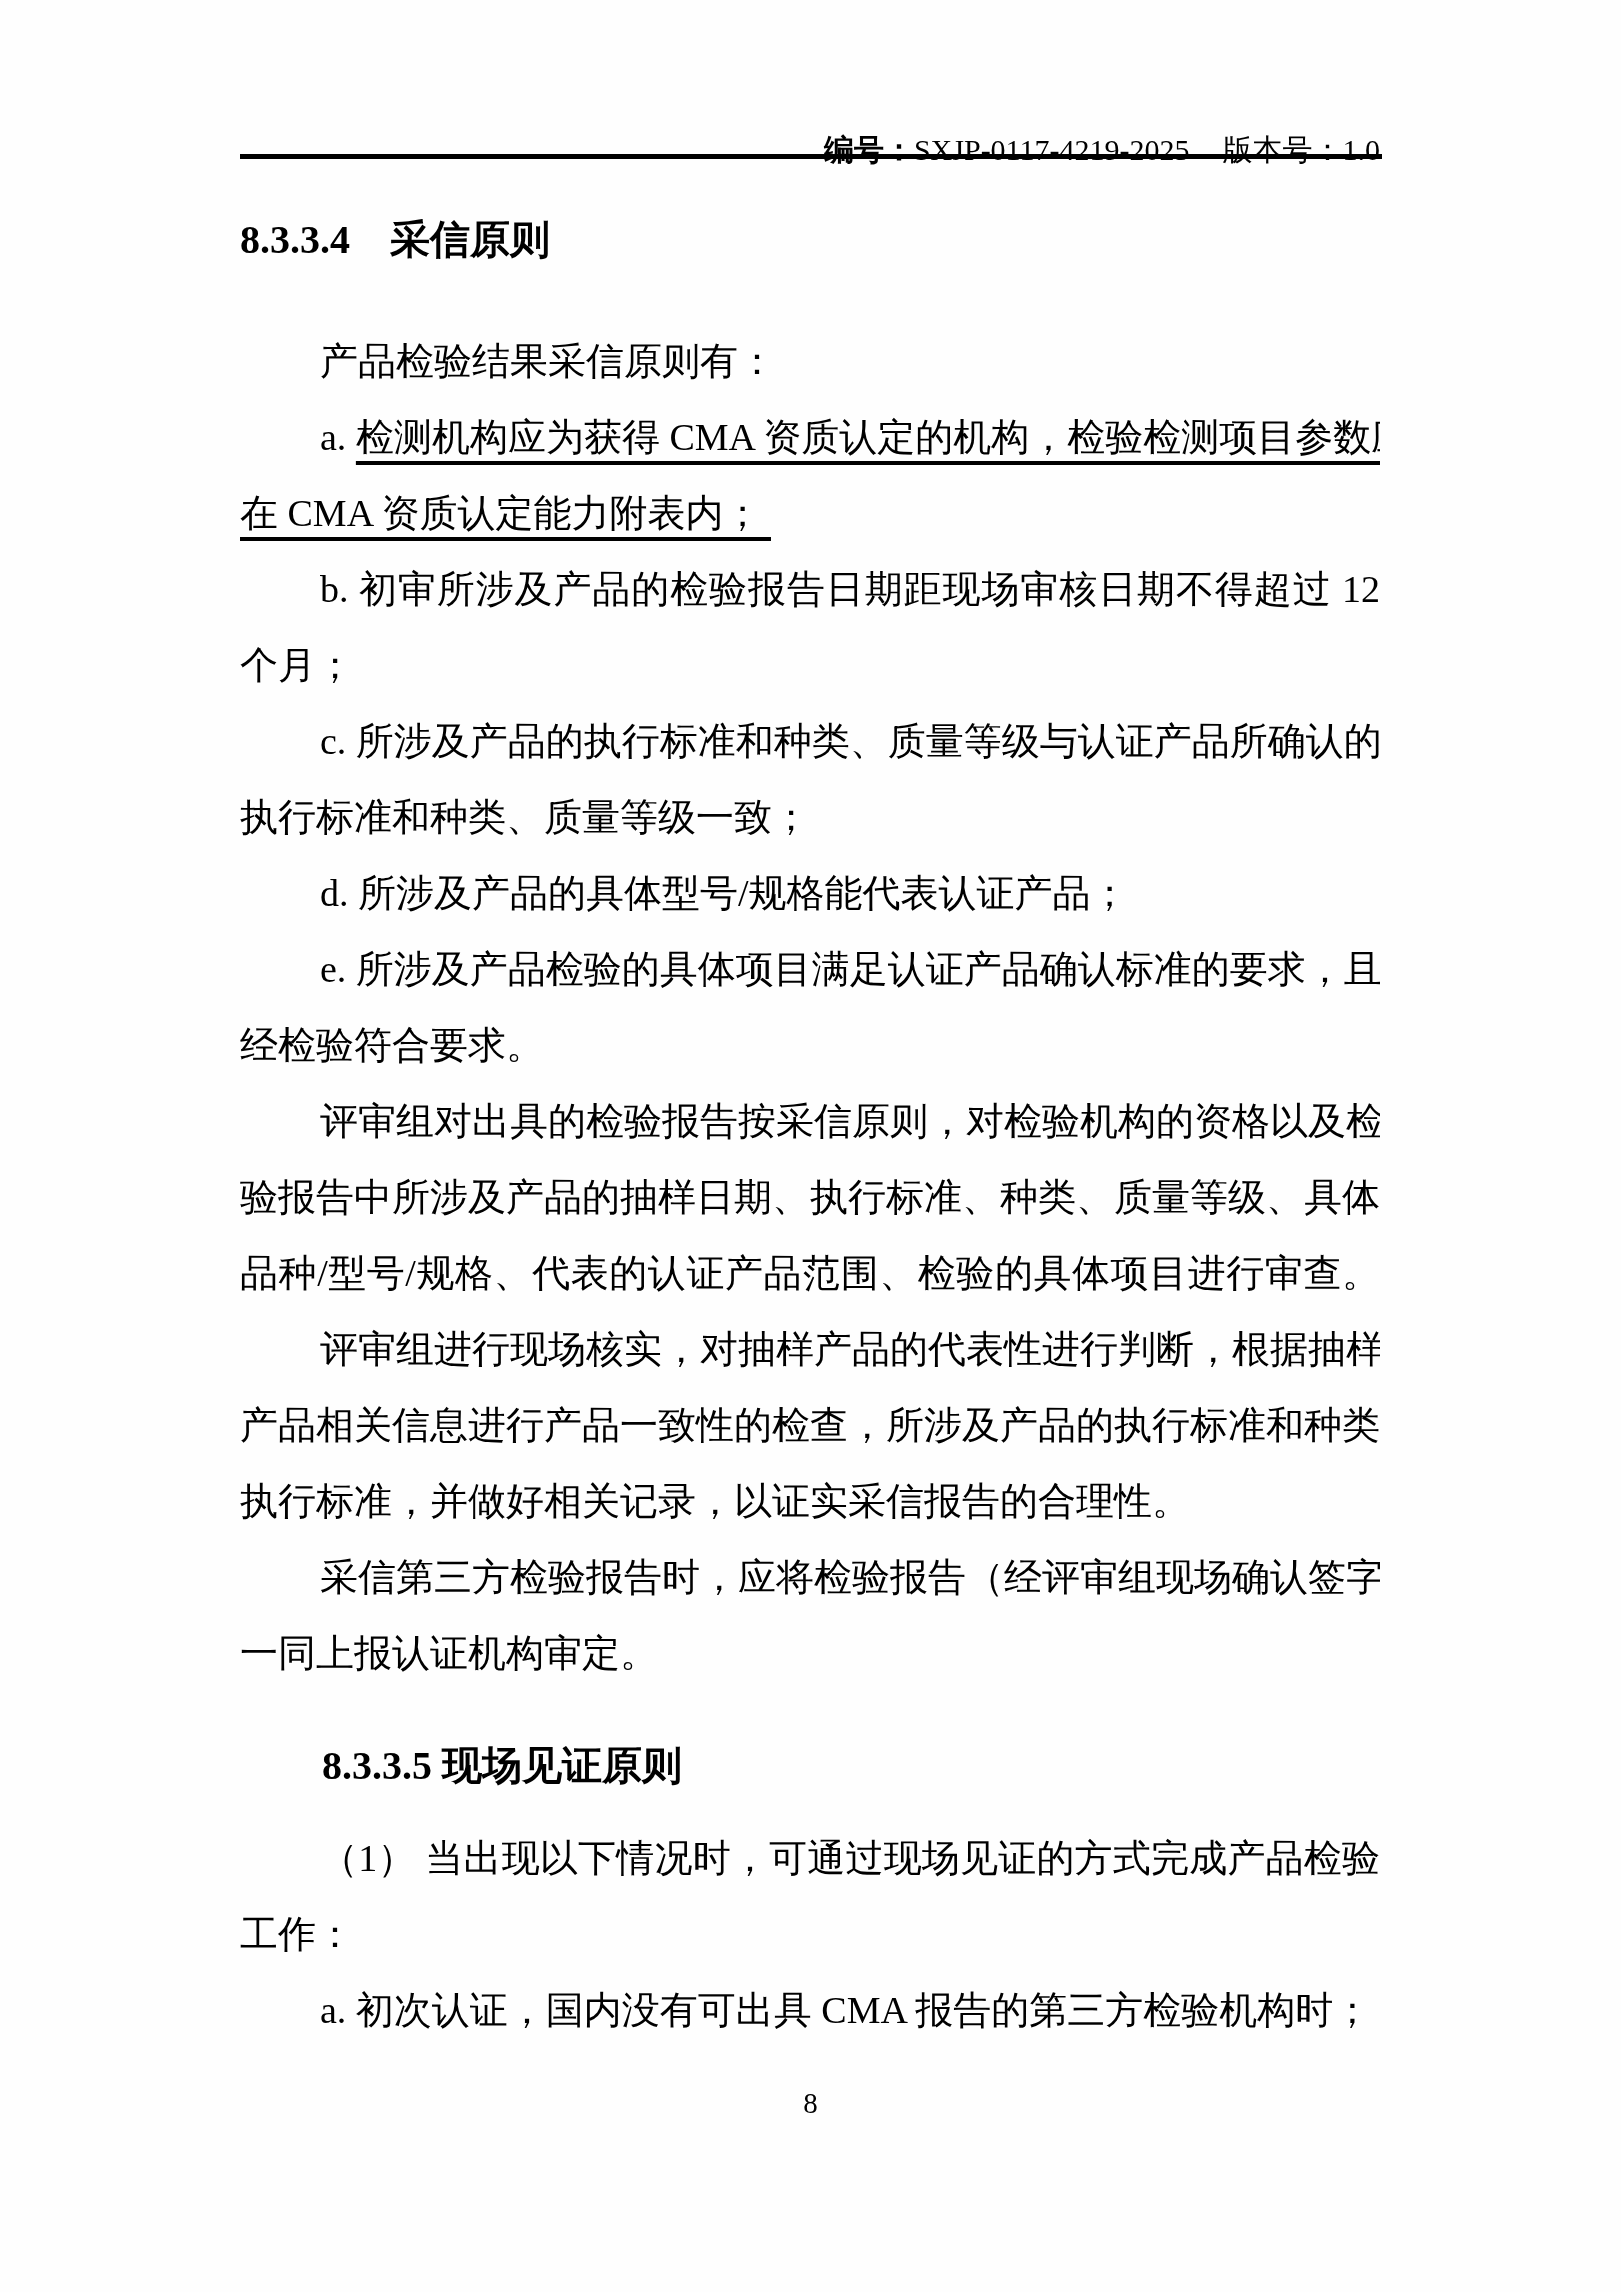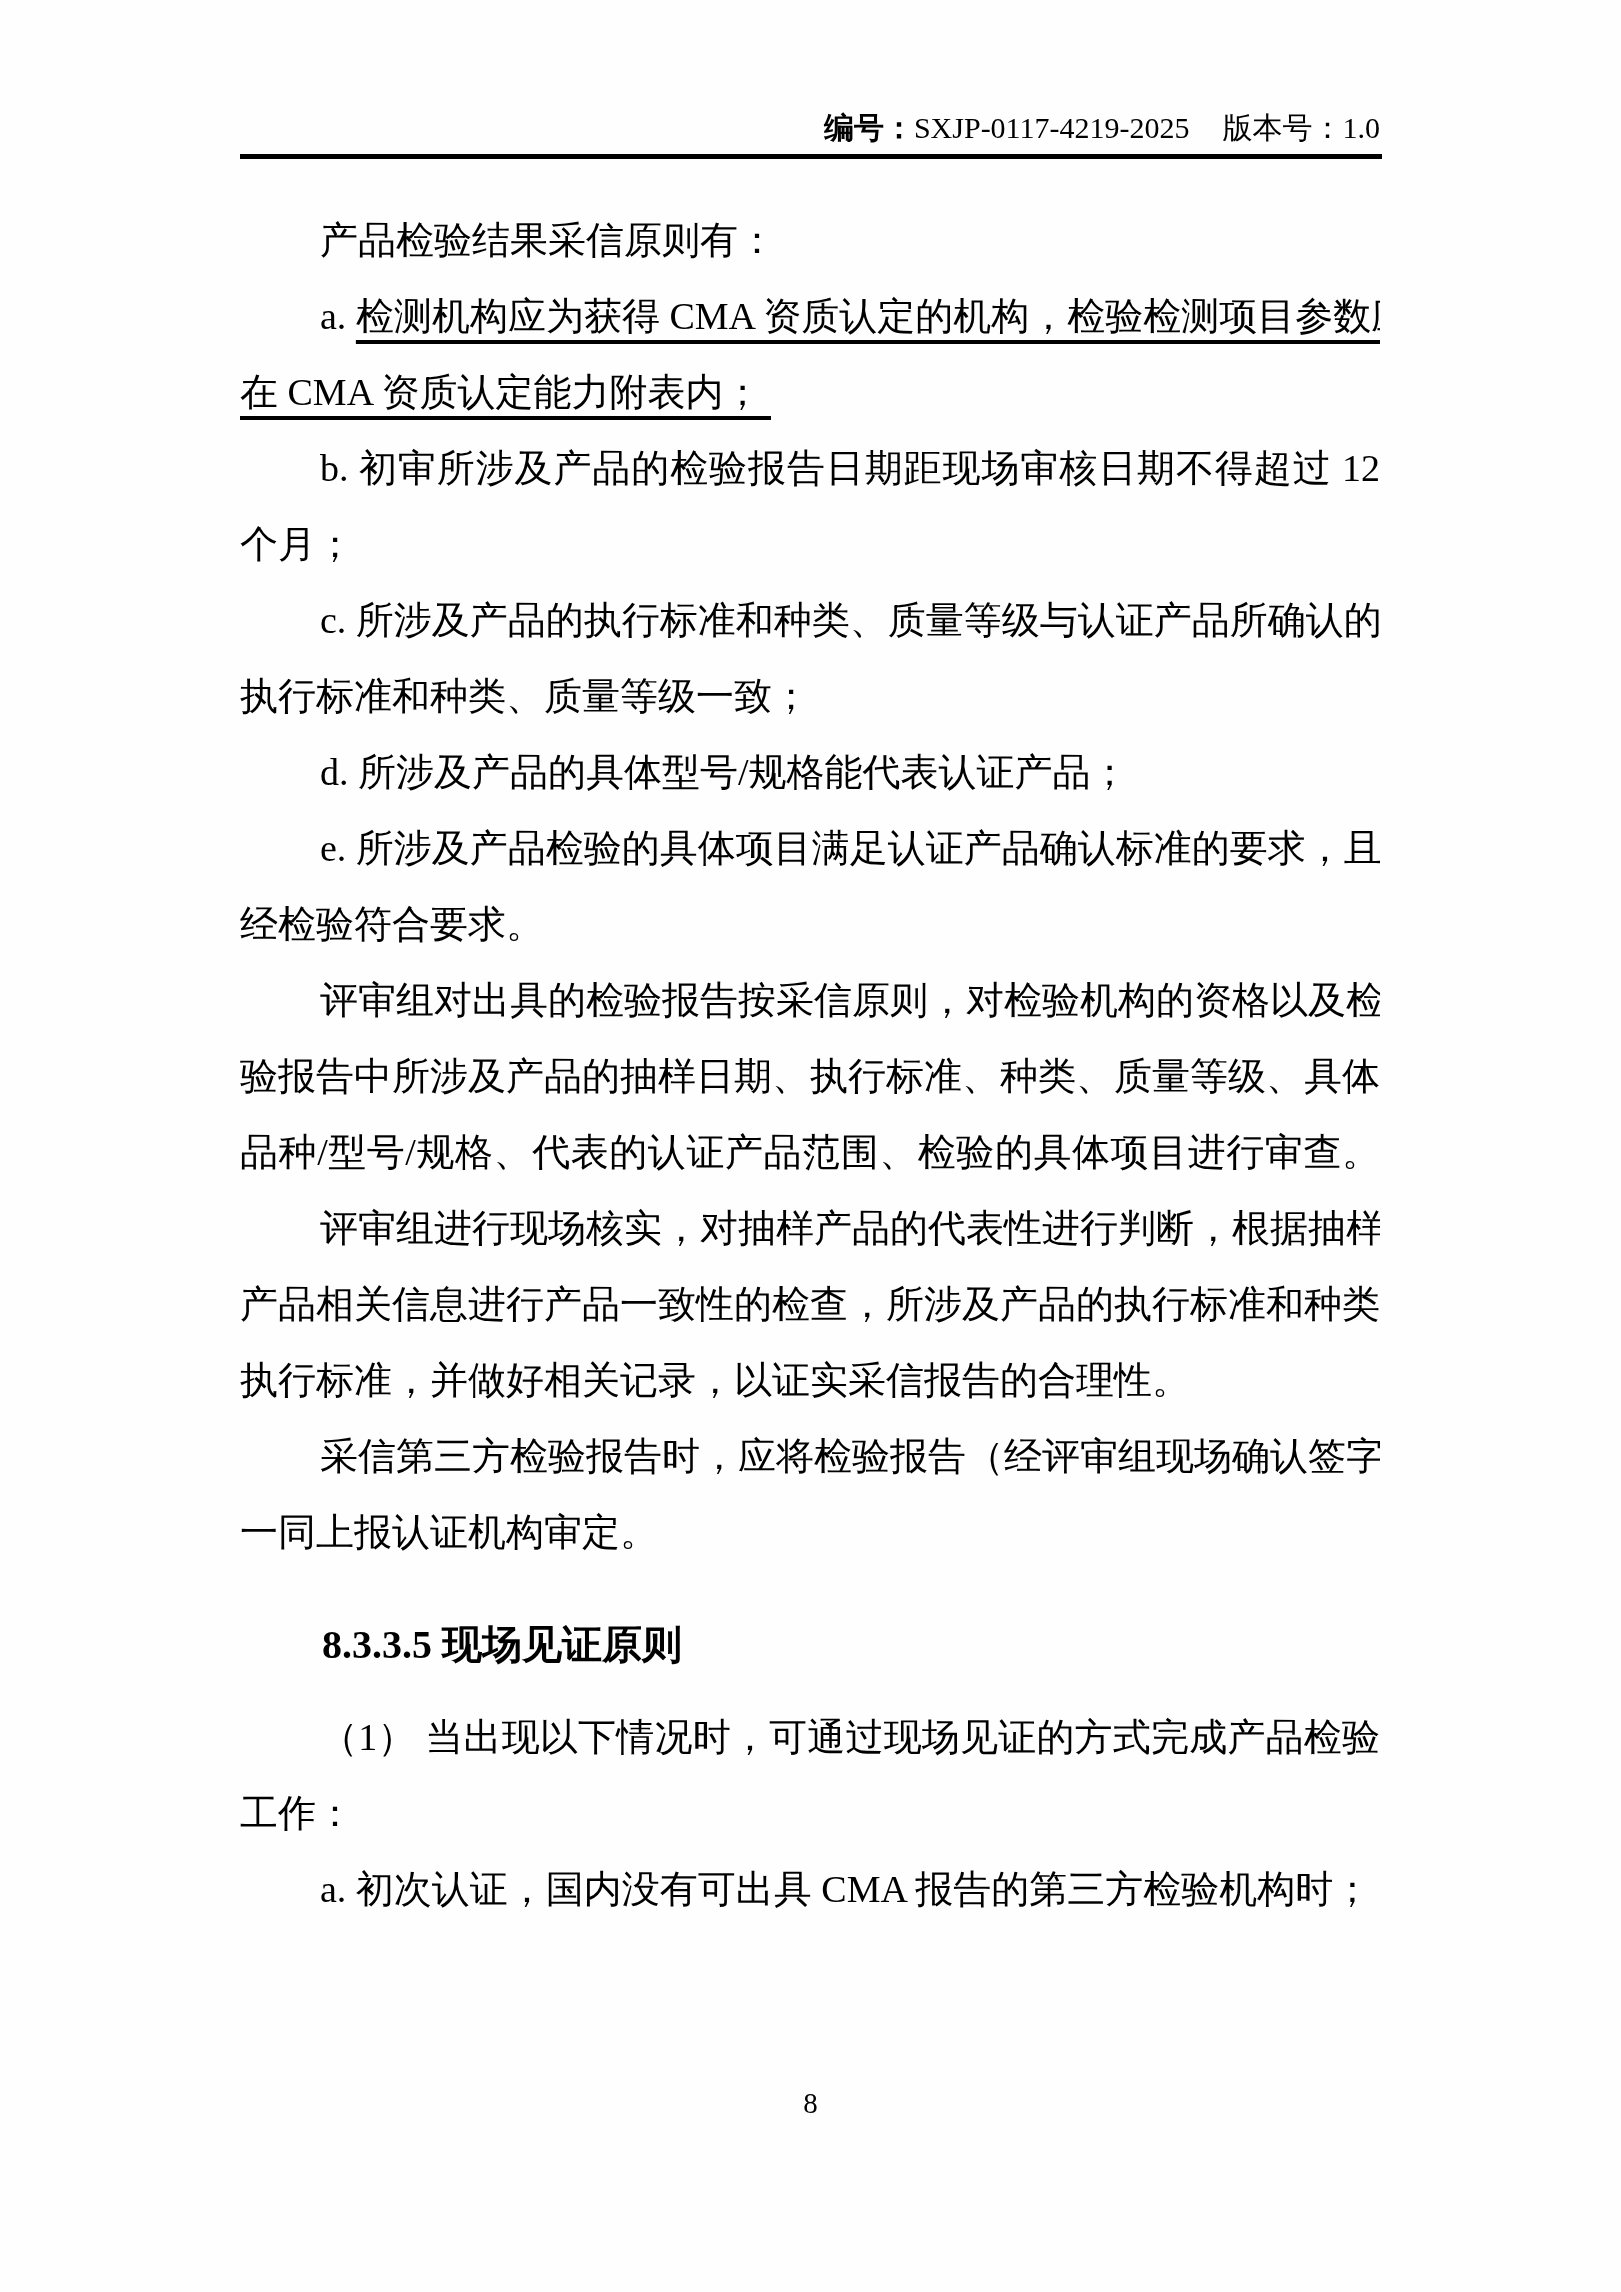"编号：SXJP-0117-4219-2025 版本号：1.0" .doc-header { top: 107px -> 129px }
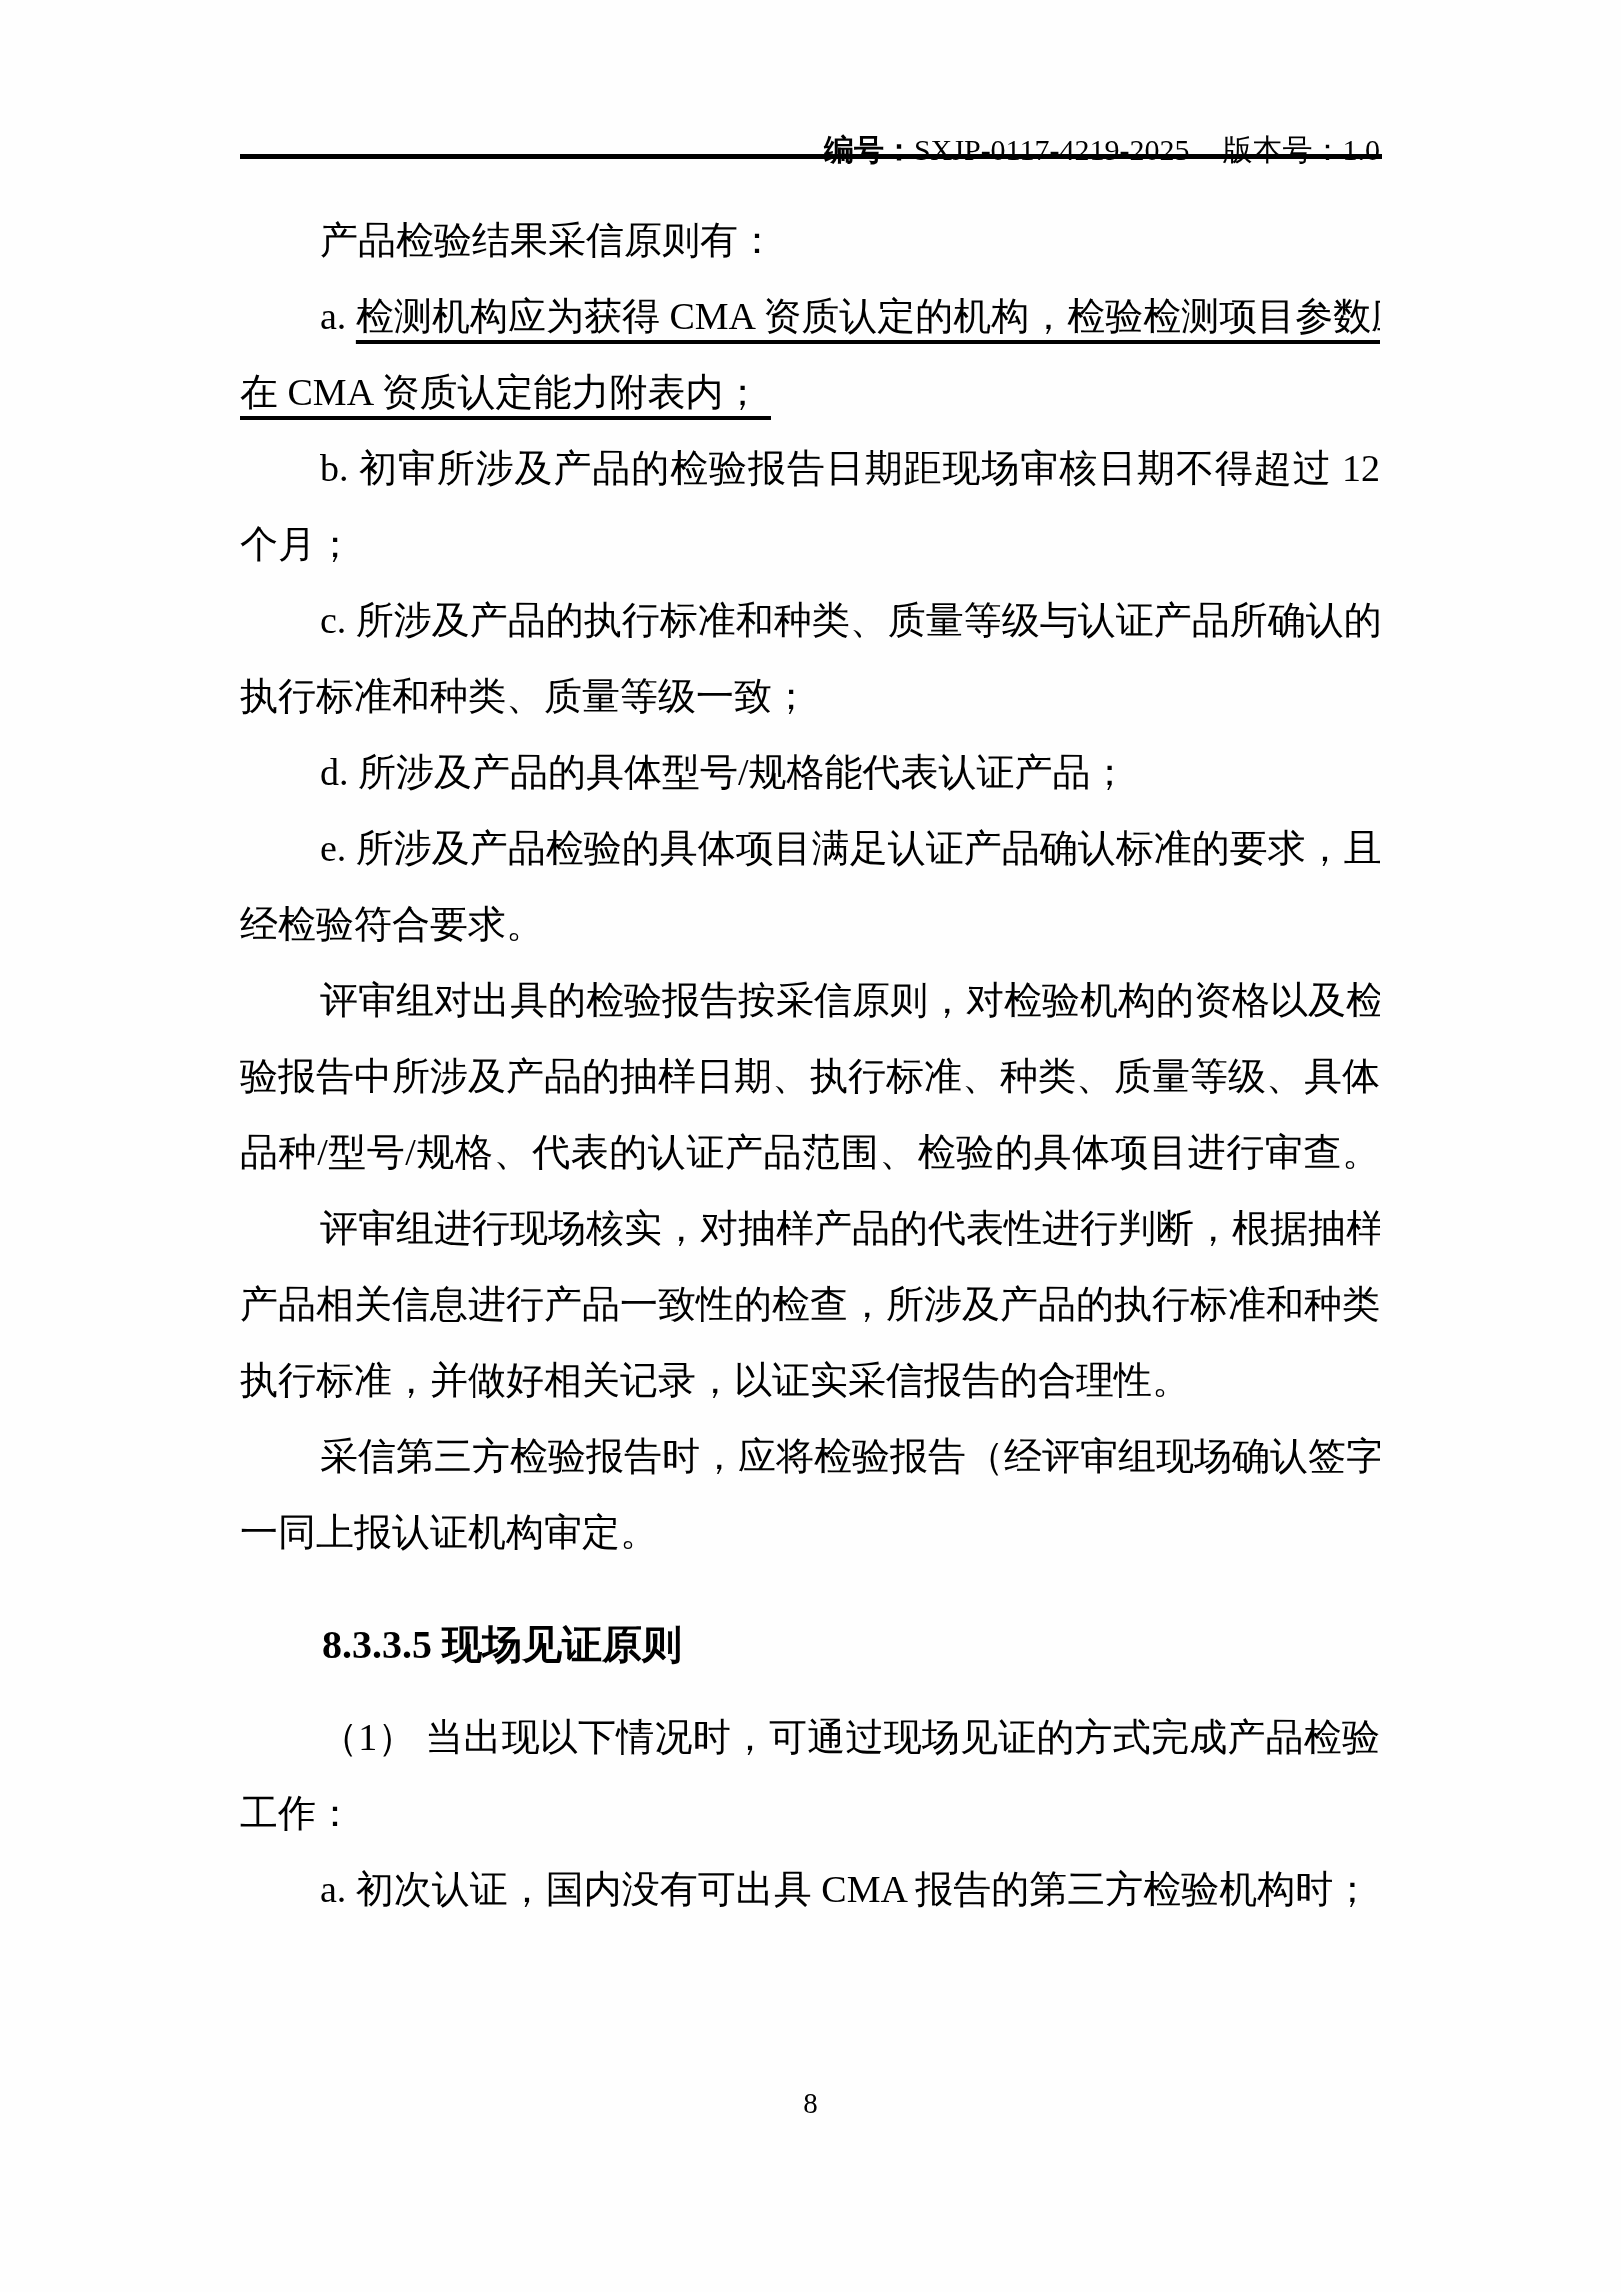"8.3.3.4 采信原则" div.h1 { html: none -> <div>8.3.3.4 采信原则</div> }
